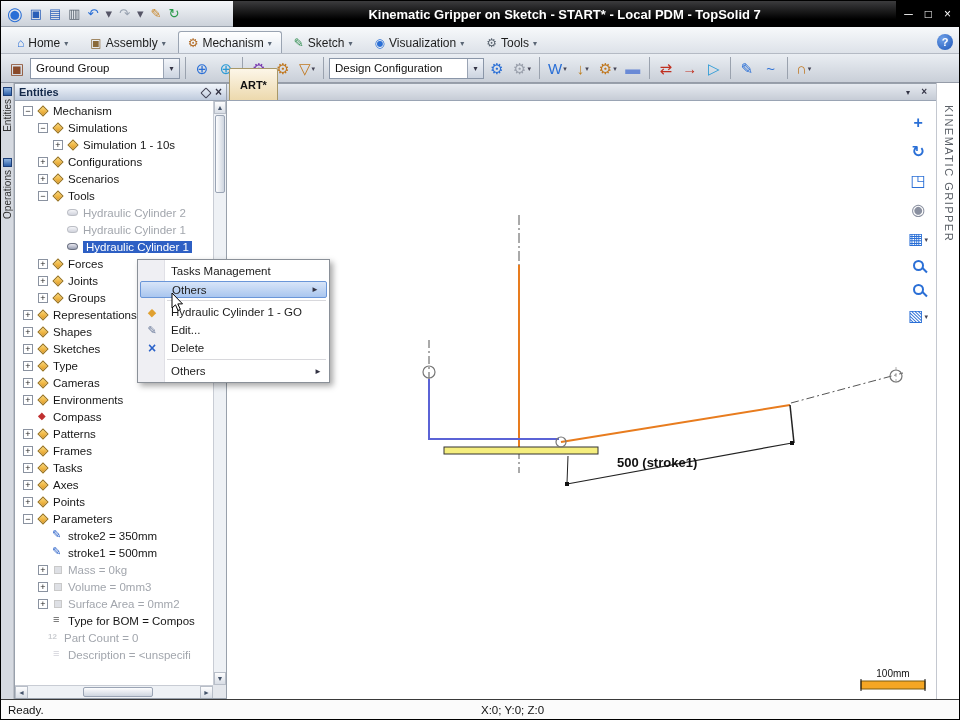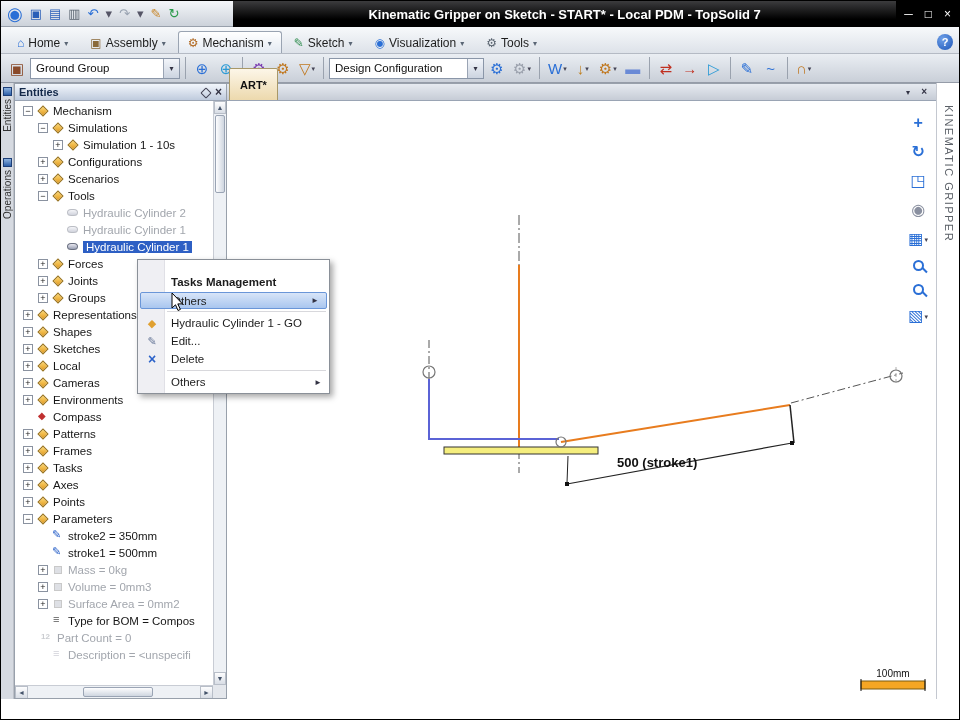"Tasks Management" .mitem.header { font-weight: bold -> normal; margin-top: 11px -> none }
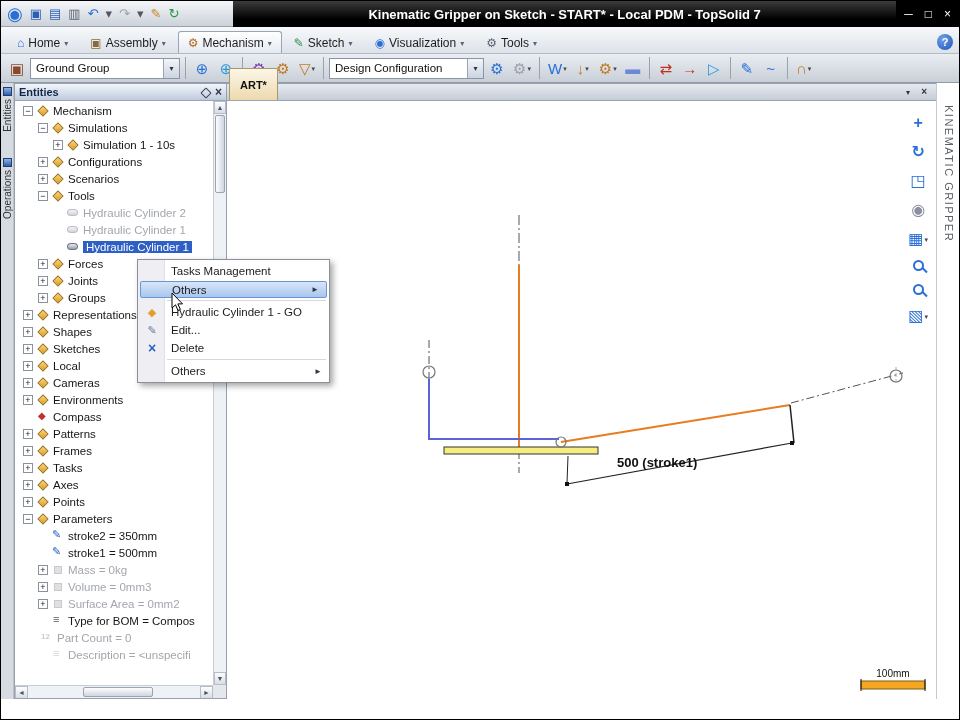"Local" span.tlabel { text: Local -> Type }
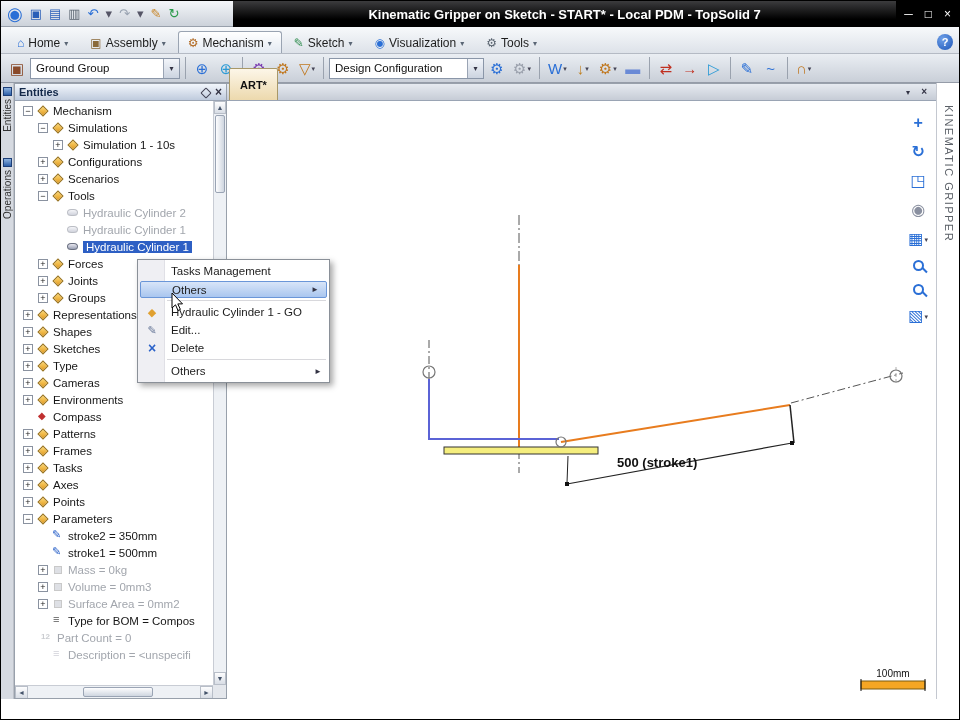"Part Count = 0" div.trow { padding-left: 12px -> 19px }
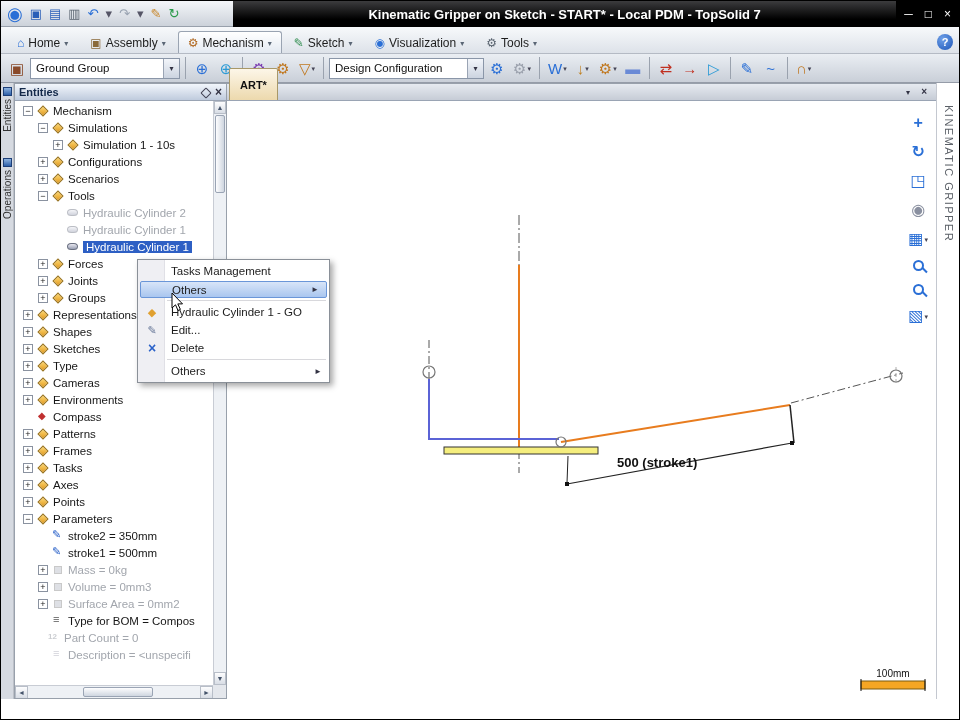"Ready." div { html: none -> <div> <span>Ready.</span> <span>X:0; Y:0; Z:0</span> </div> }
